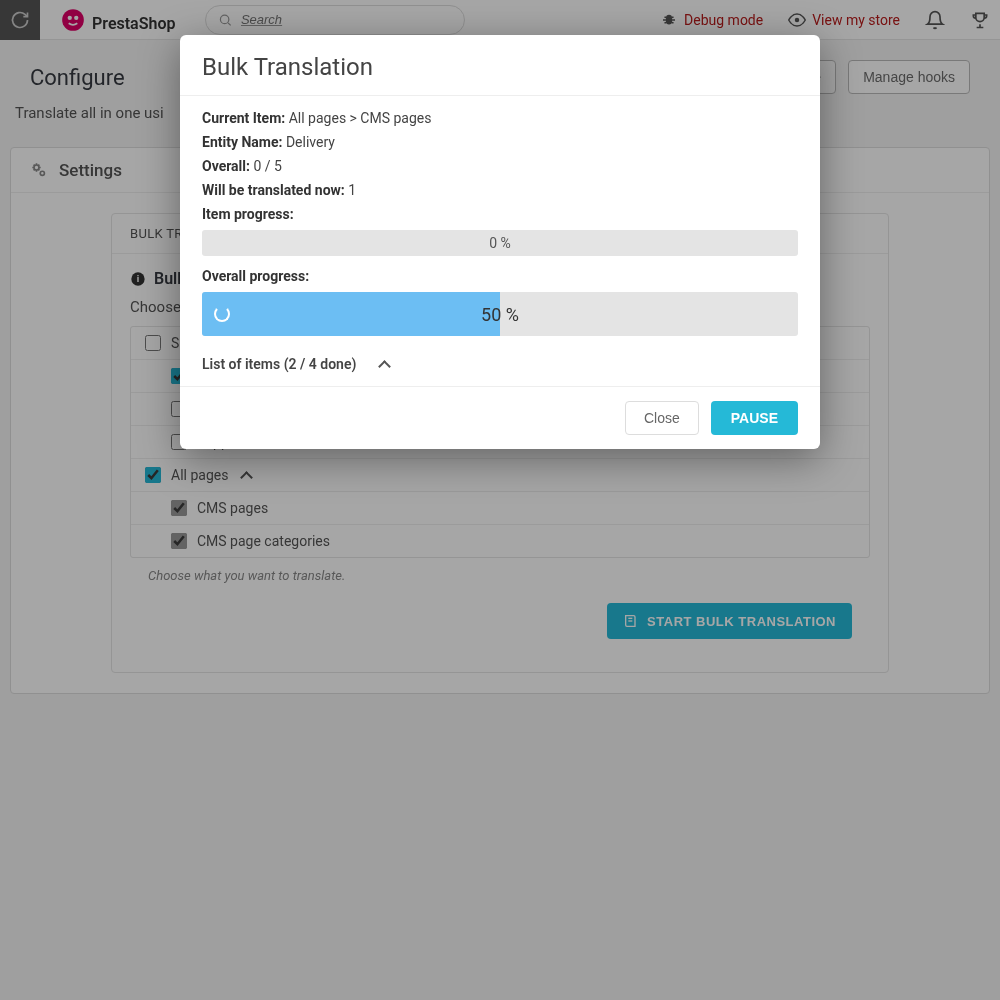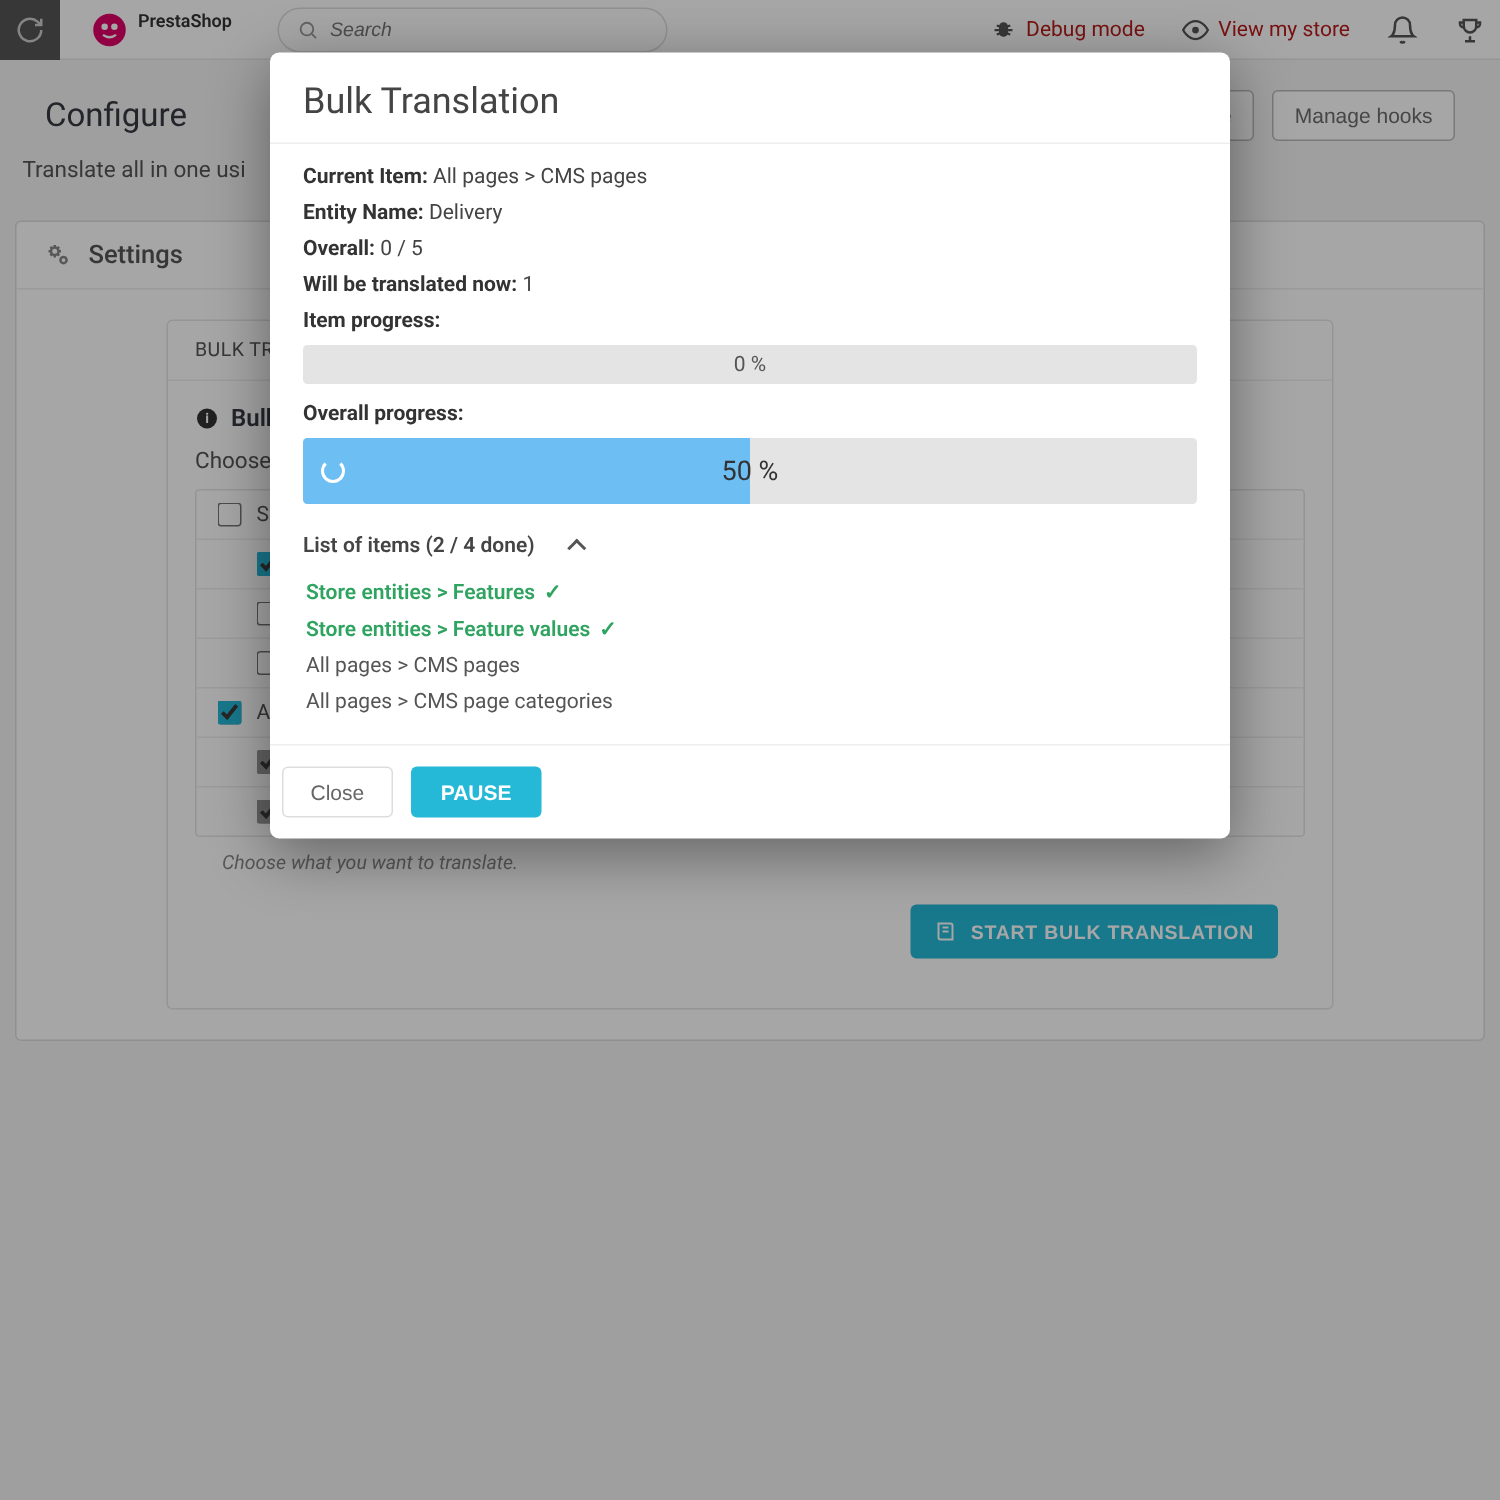"PrestaShop" .logo { align-items: flex-start -> flex-end; font-size: 12px -> 16px }
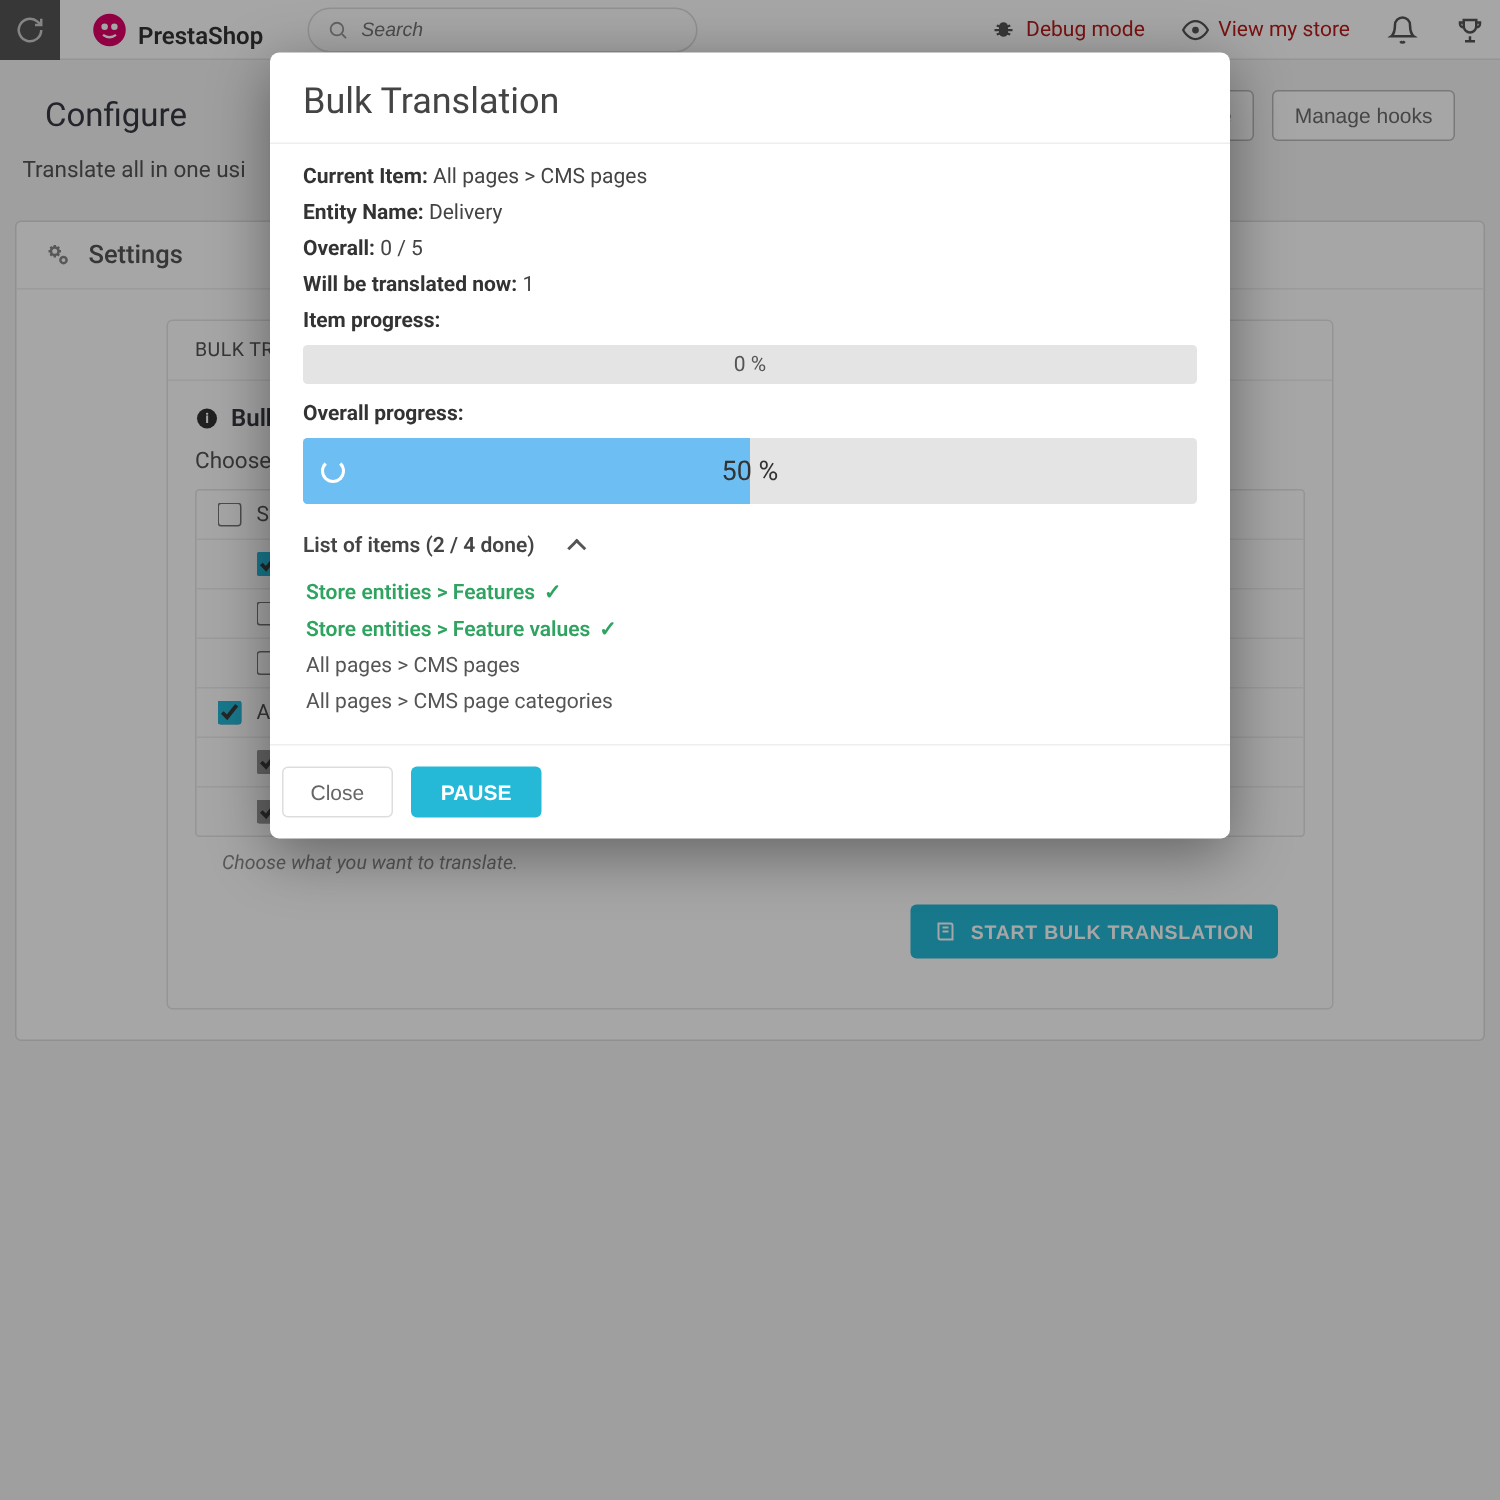"Search" input { text-decoration: none -> underline }
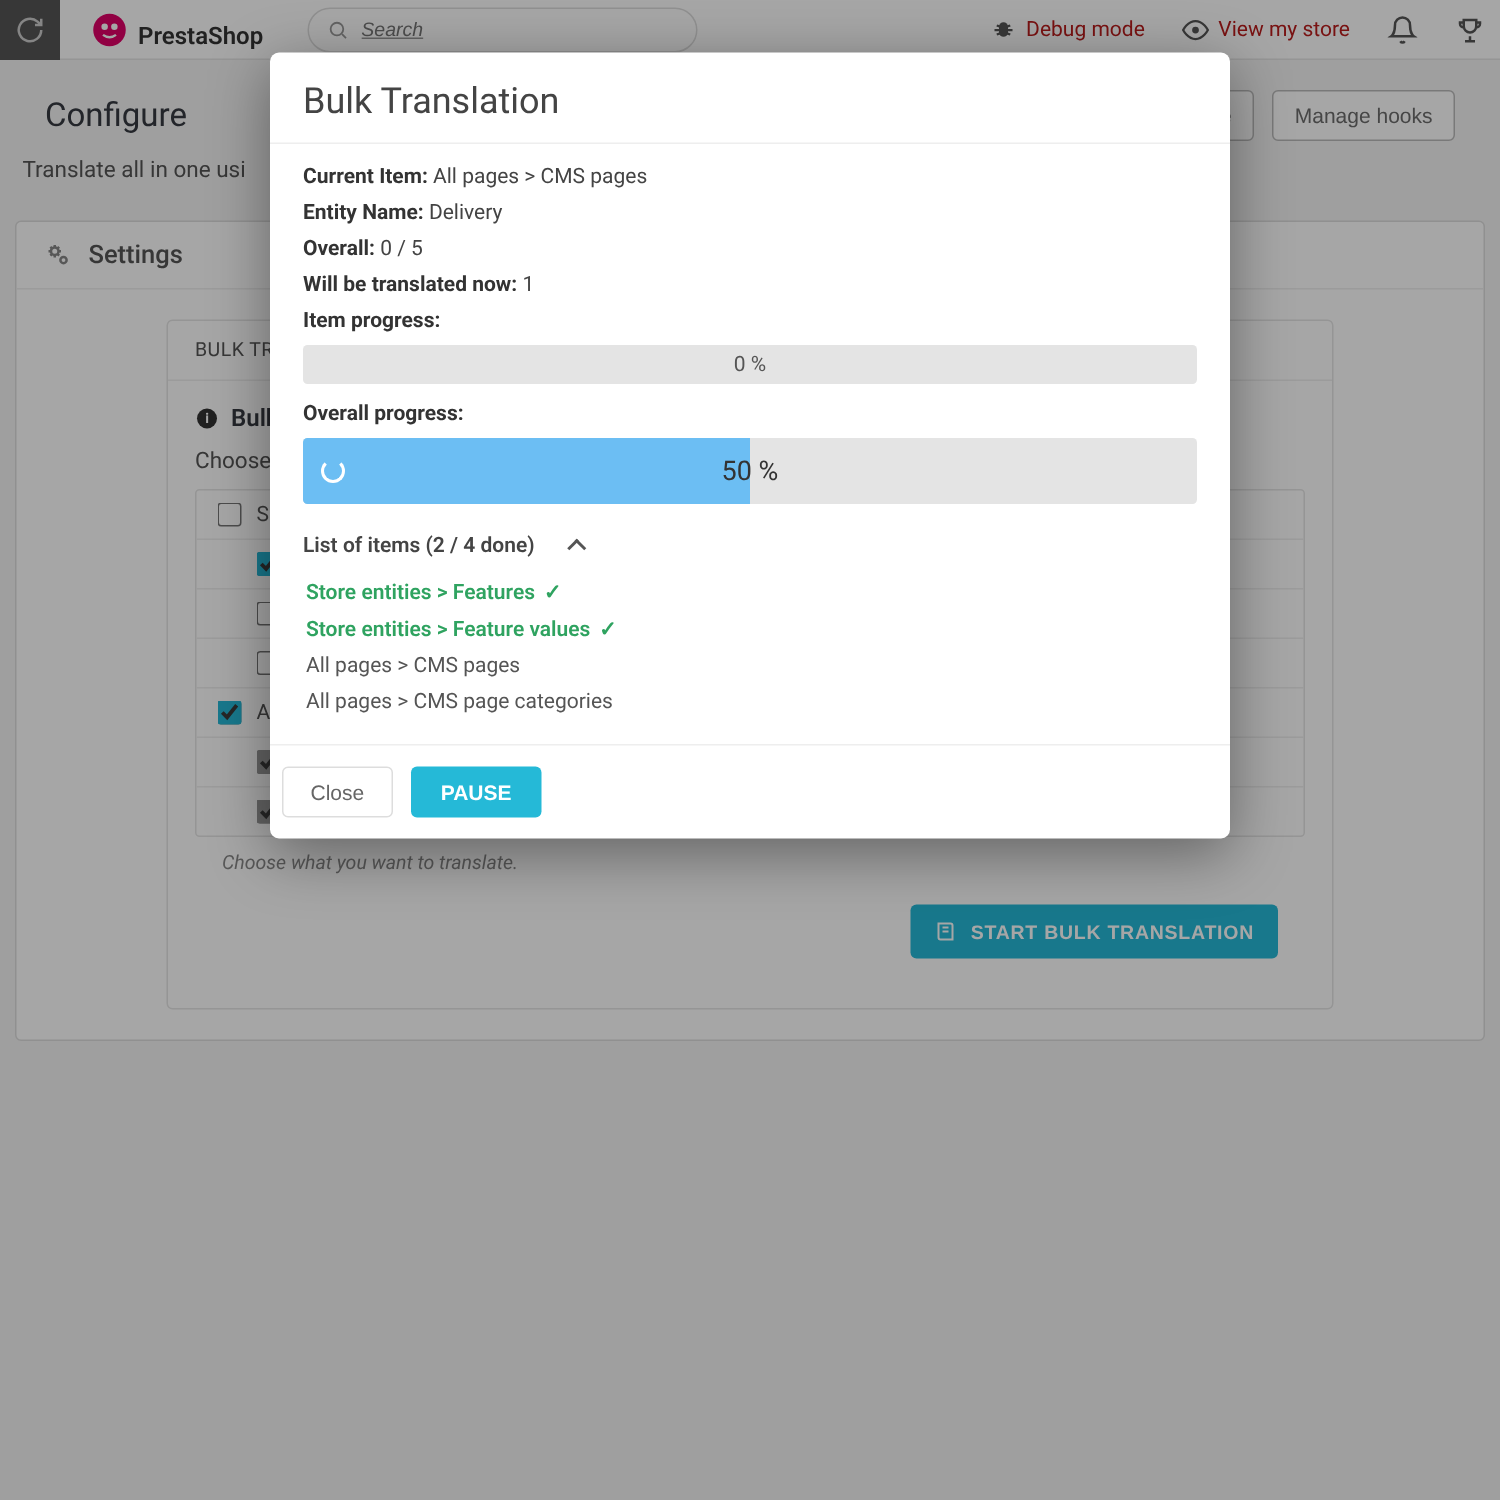"Store entities > Features ✓" div.items-list { html: <div> <div>Store entities &gt; Features<span>✓</span></div> <div>Store entities &gt; Feature values<span>✓</span></div> <div>All pages &gt; CMS pages</div> <div>All pages &gt; CMS page categories</div> </div> -> none }
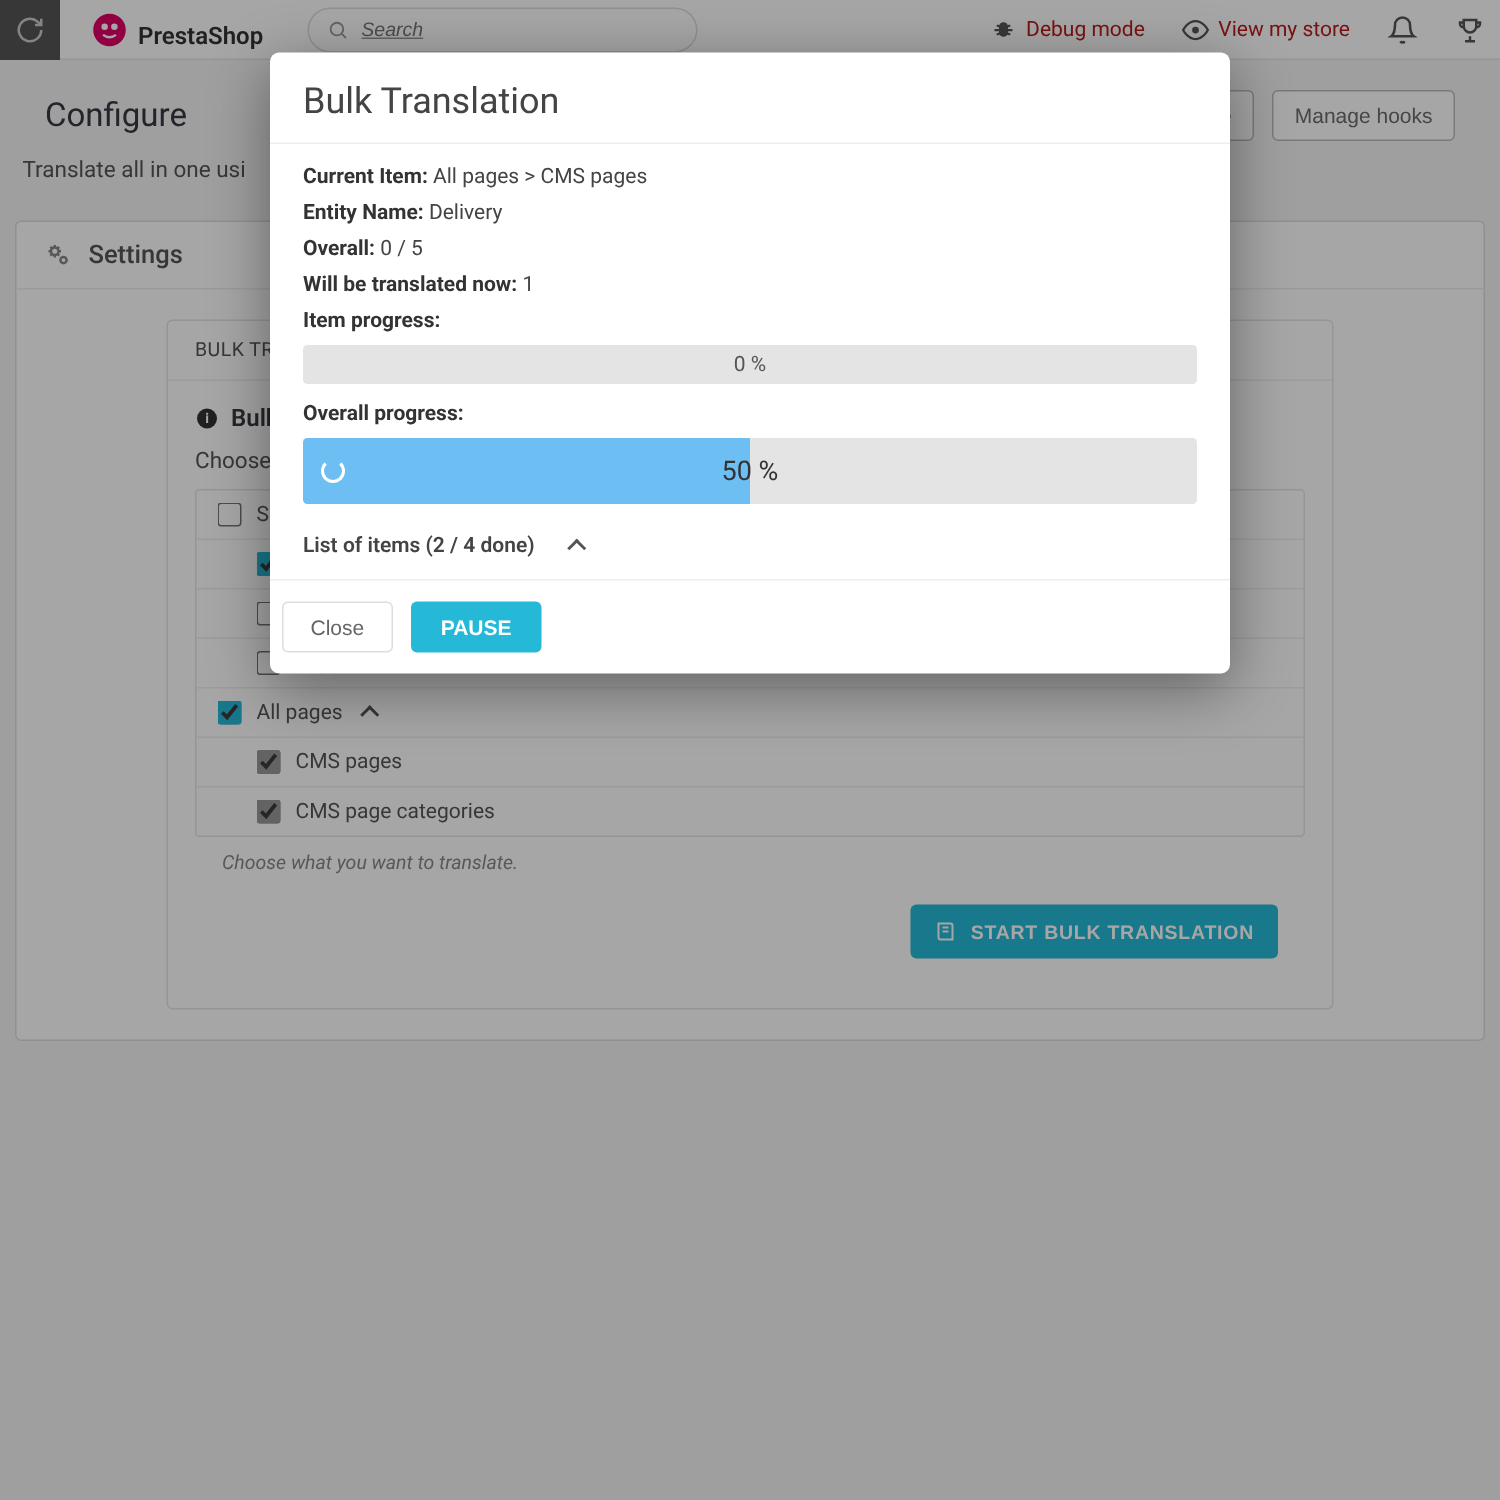"Close" .modal-footer { justify-content: flex-start -> flex-end; padding: 14px 8px -> 14px 22px }
